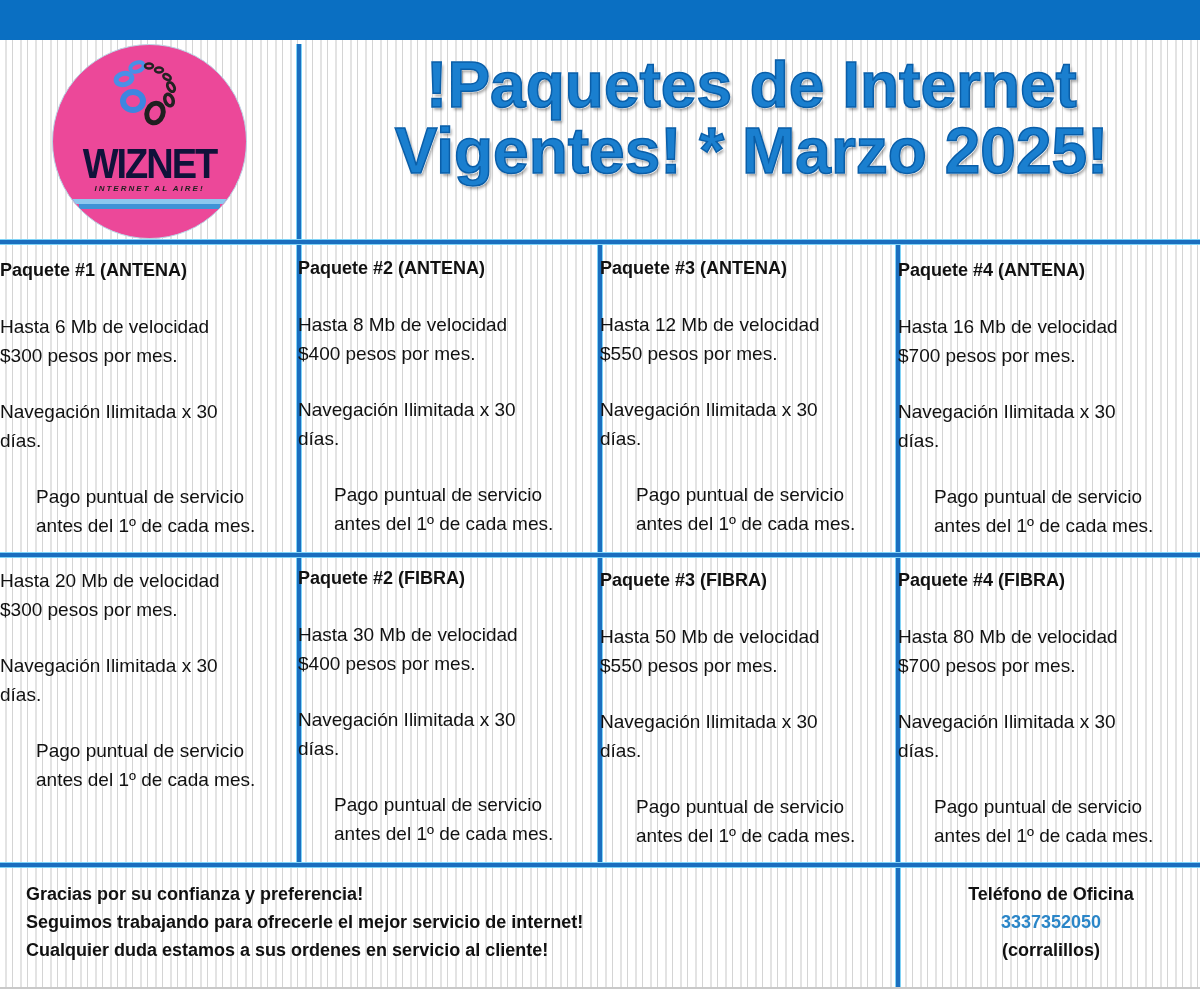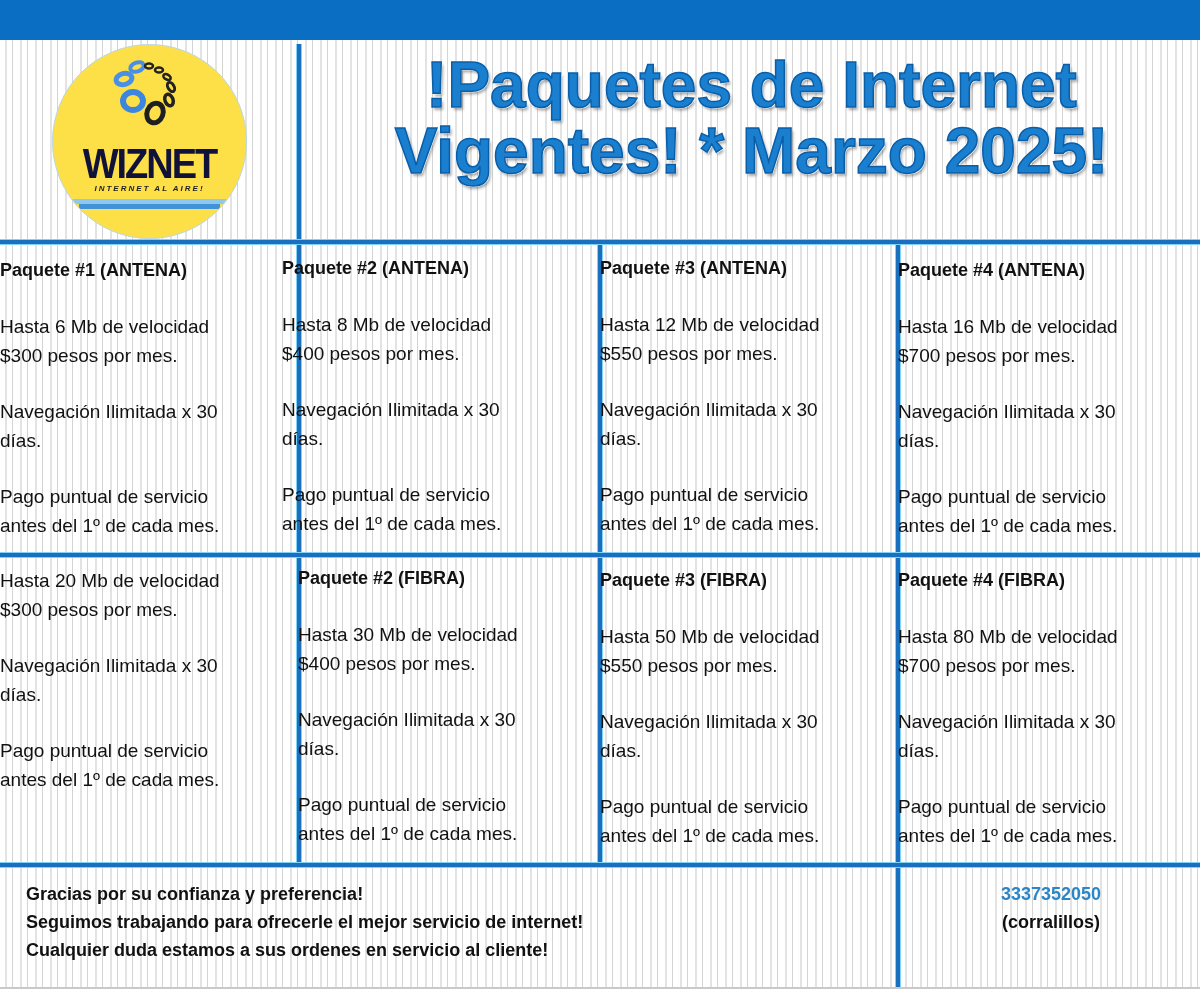"WIZNET" .logo { background: #fde047 -> #ec4899 }
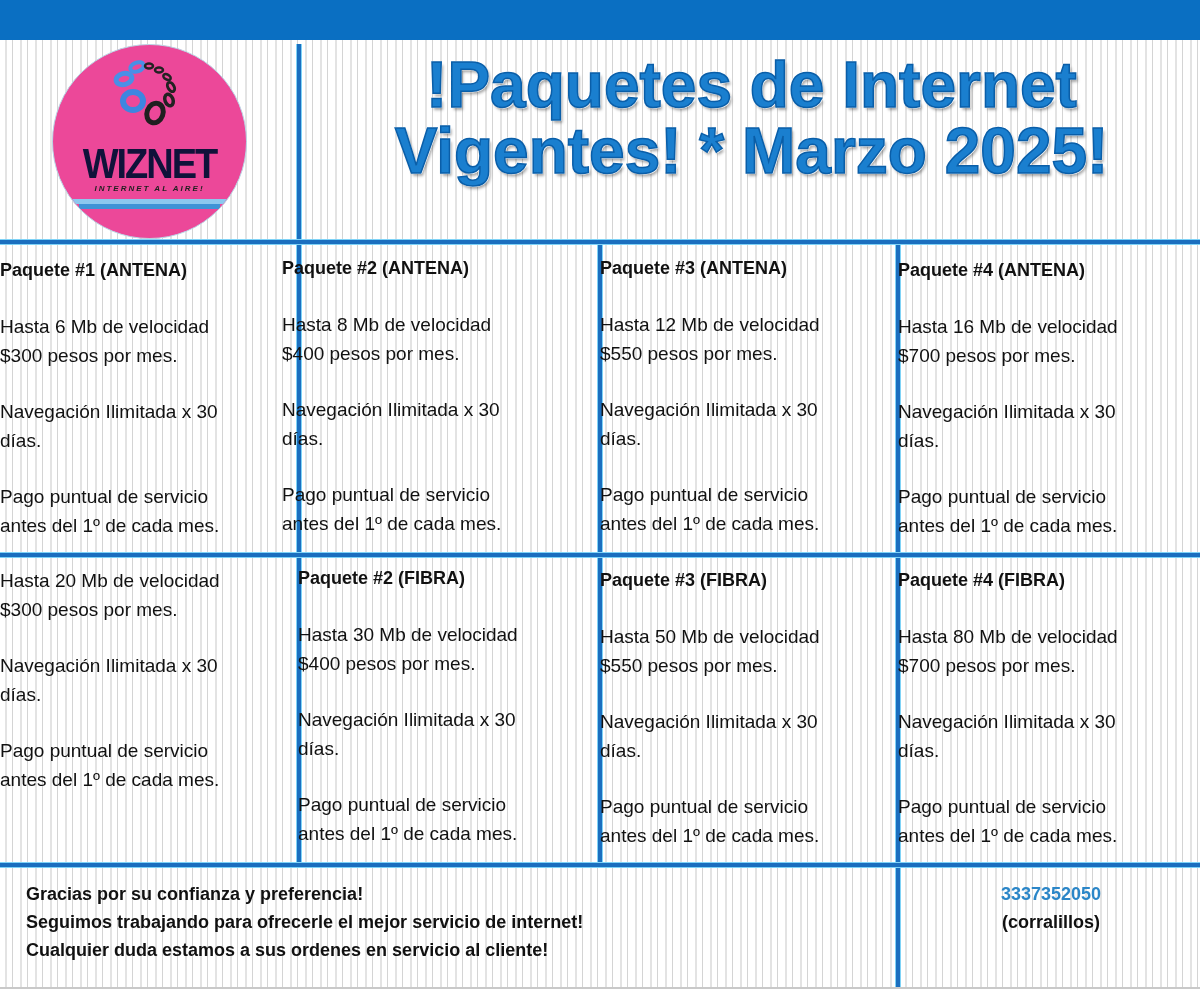"Paquete #2 (ANTENA)" div.cell { left: 282px -> 298px }
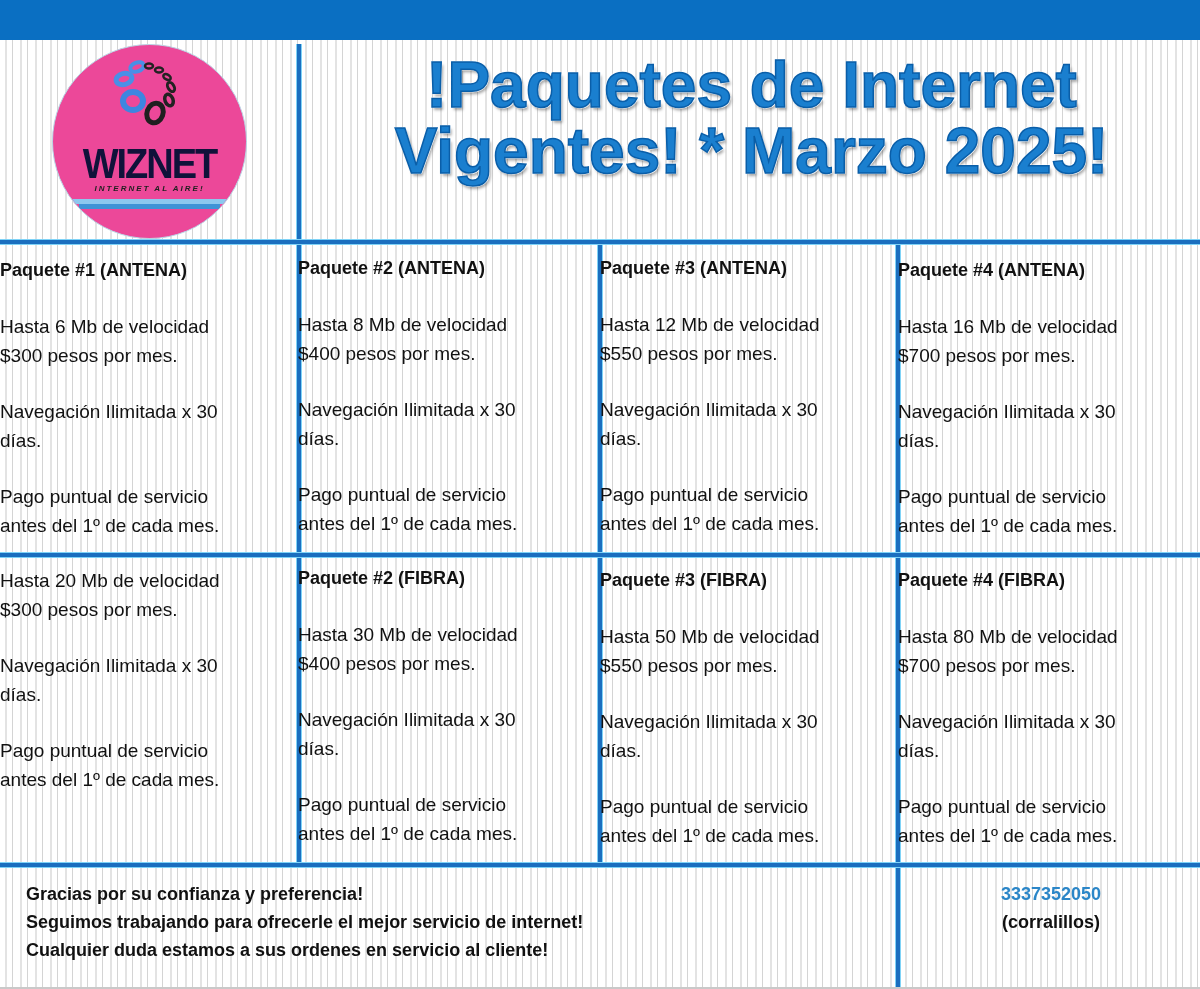"Pago puntual de servicio" .cell .p:last-child { margin-left: none -> 36px }
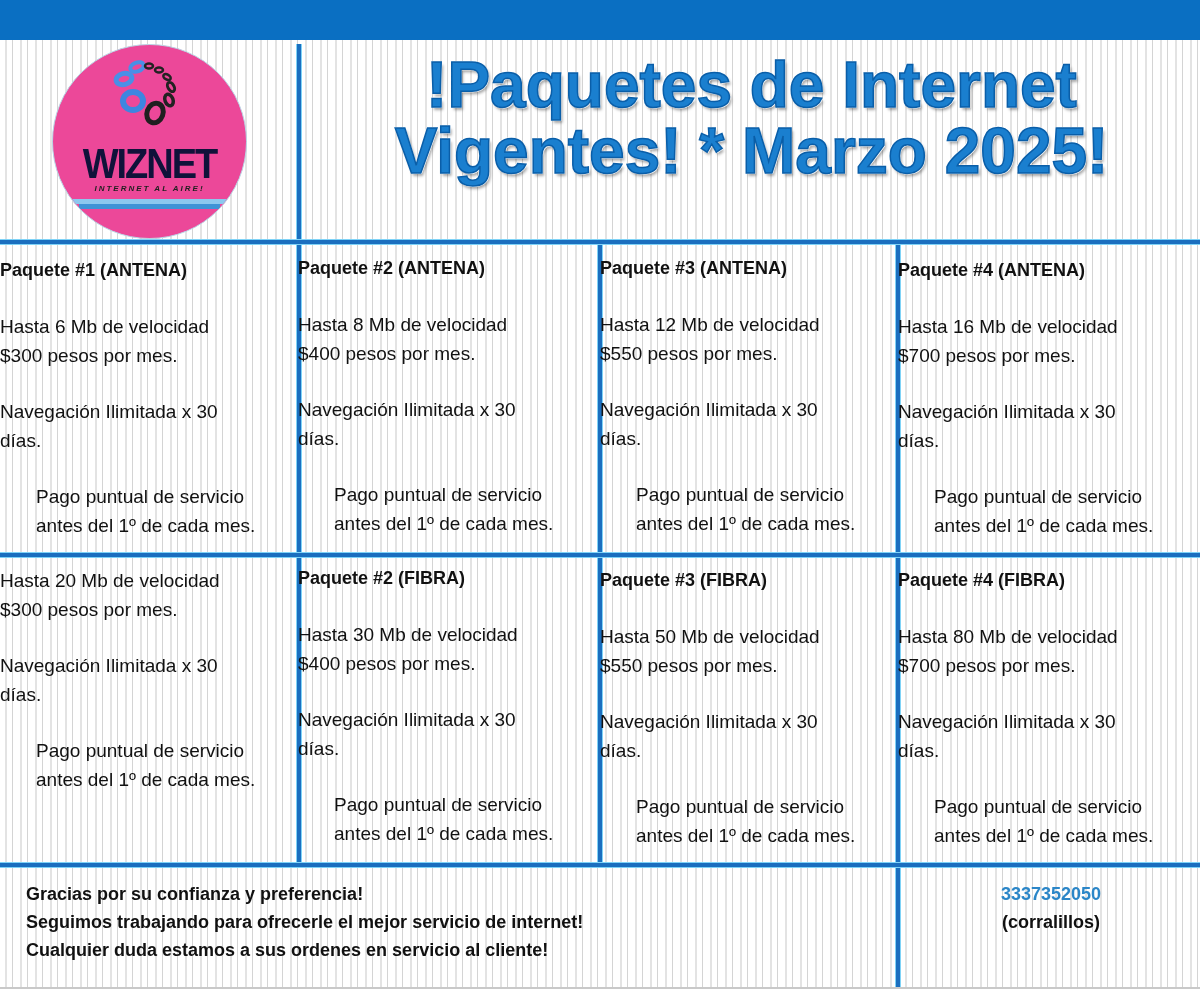"Teléfono de Oficina" div { html: none -> <div>Teléfono de Oficina</div> }
